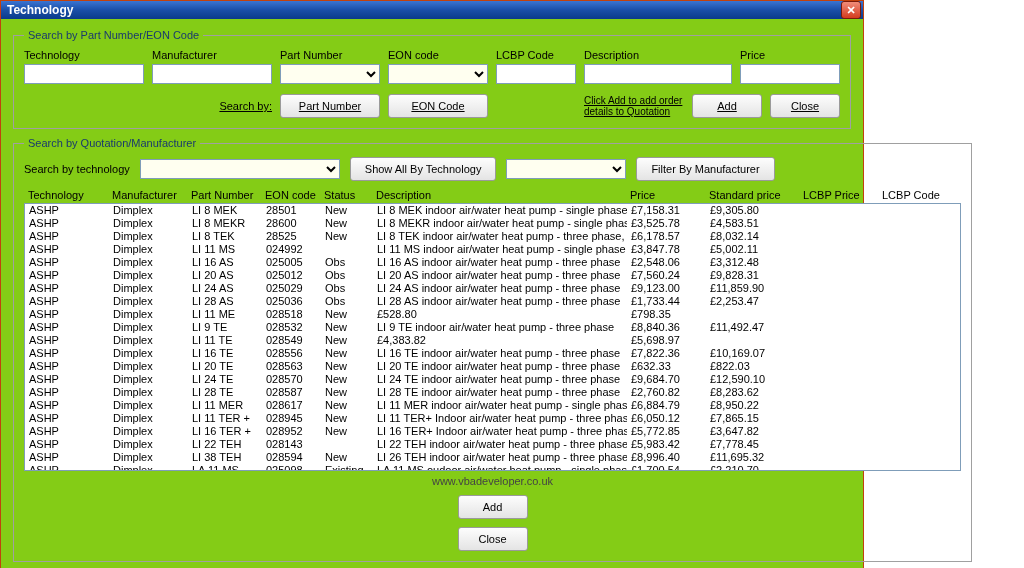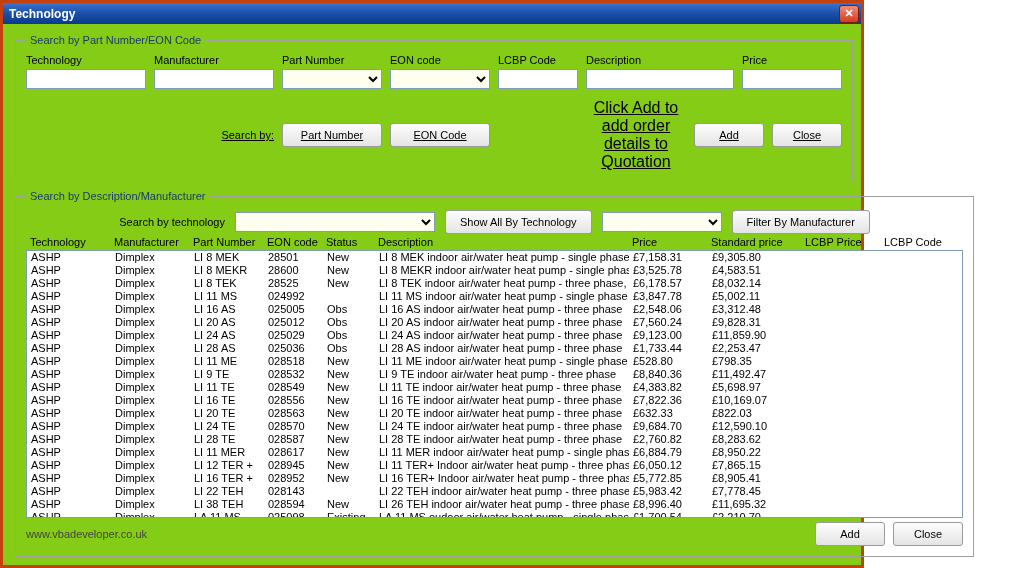"Technology" .window { border: 3px solid #c2410c -> 1px solid #c2410c }
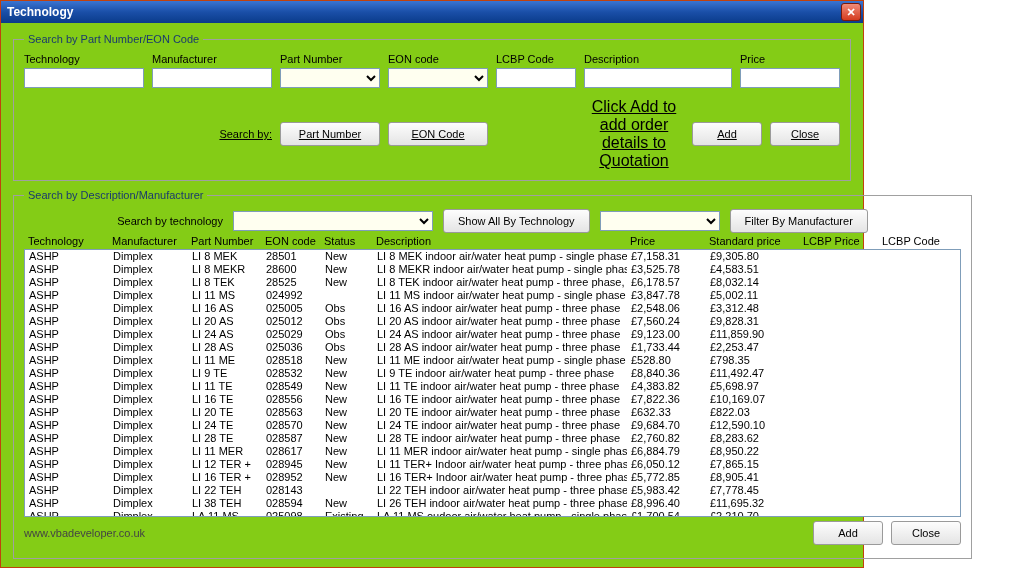"Click Add to add order" .hint-text { font-size: 16px -> 10px; text-align: center -> left }
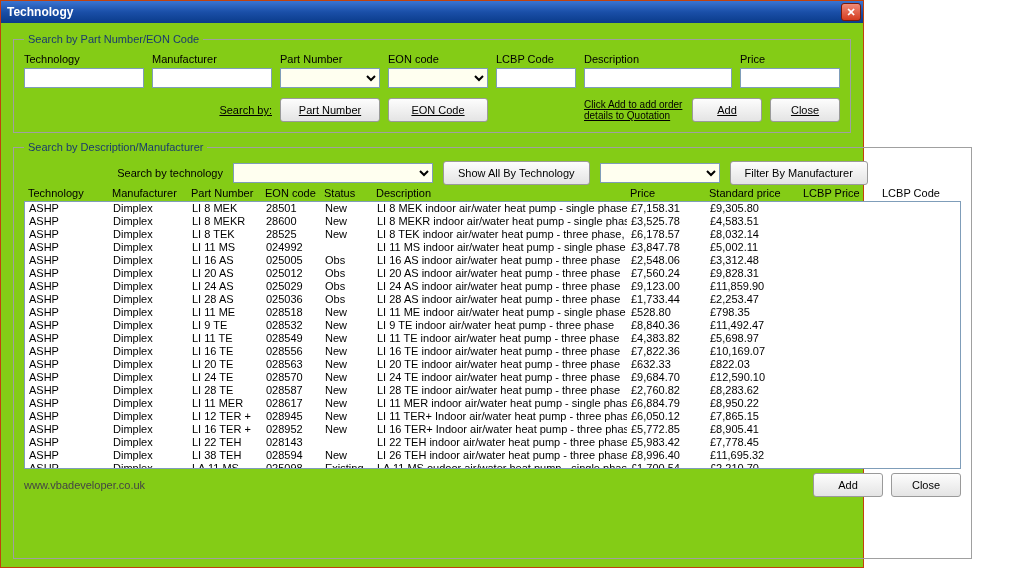"Search by Description/Manufacturer" legend { text: Description/Manufacturer -> Quotation/Manufacturer }
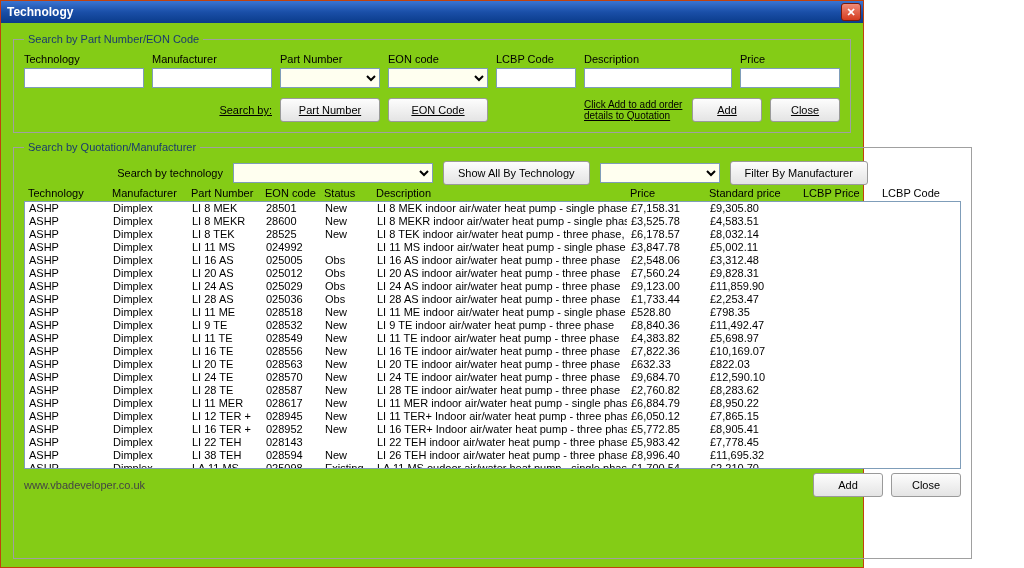"Search by technology" .search-tech-row { justify-content: center -> none; margin-bottom: none -> 6px }
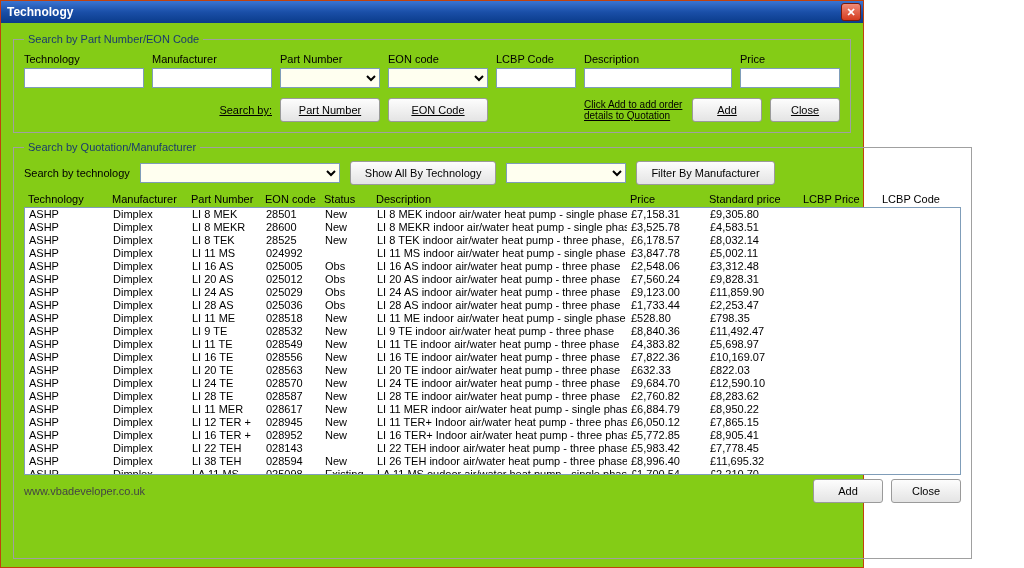"LI 11 ME indoor air/water" span { html: <span>LI 11 ME indoor air/water heat pump - single phase</span> -> none }
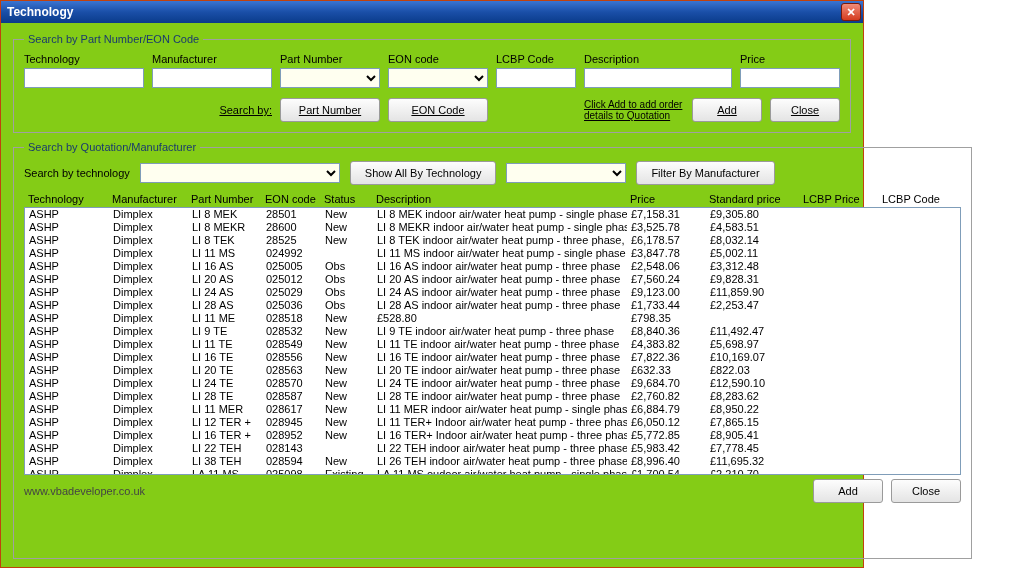"LI 11 TE indoor air/water" span { html: <span>LI 11 TE indoor air/water heat pump - three phase</span> -> none }
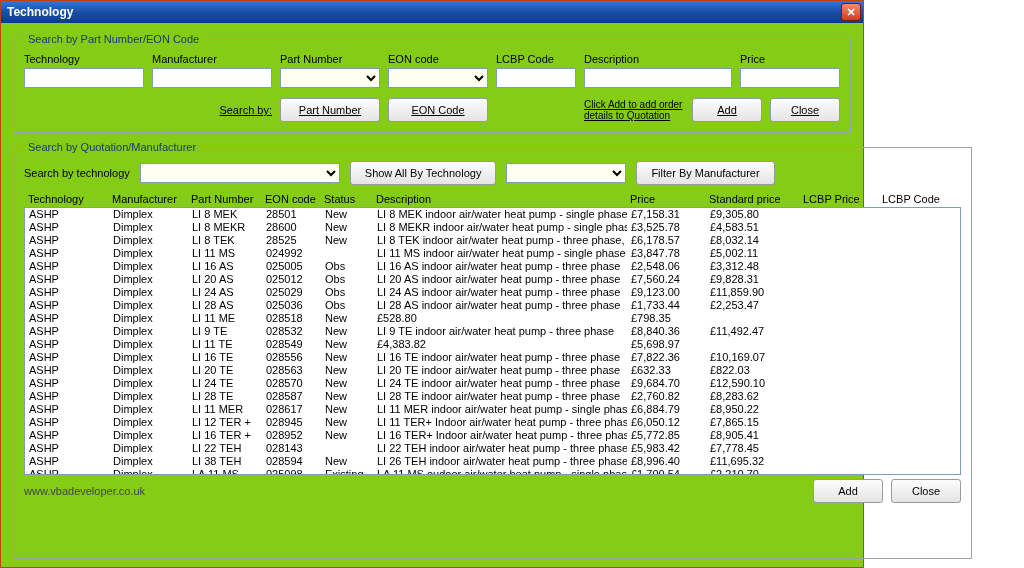"LI 12 TER +" span { text: 12 -> 11 }
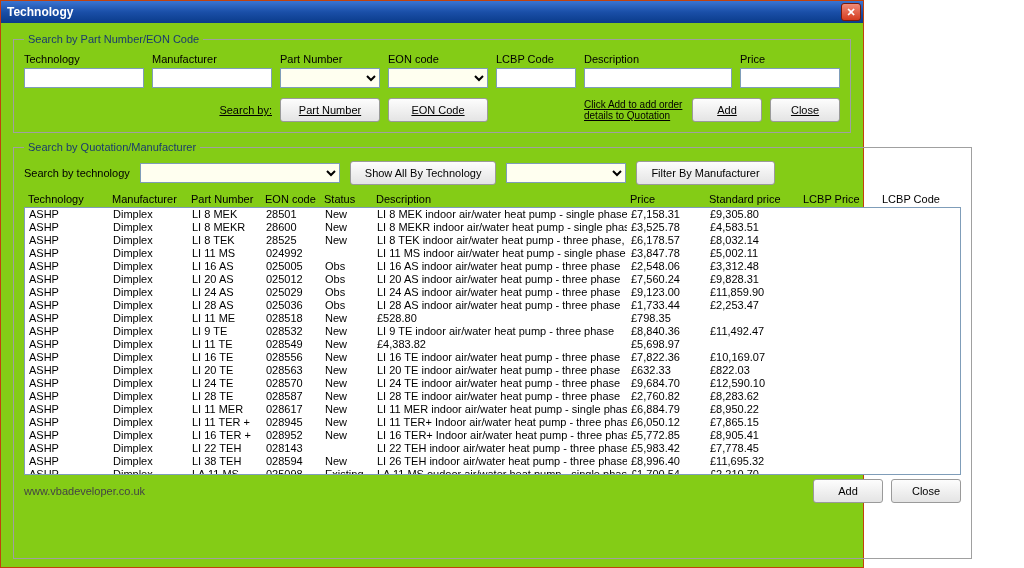"£8,905.41" span { text: £8,905.41 -> £3,647.82 }
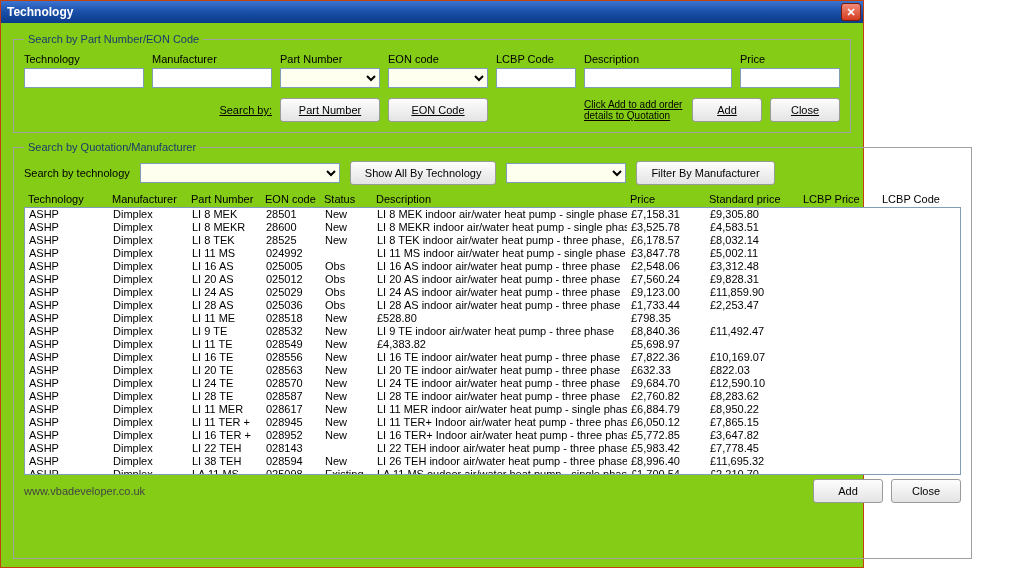"www.vbadeveloper.co.uk" .footer-row { flex-direction: none -> column }
